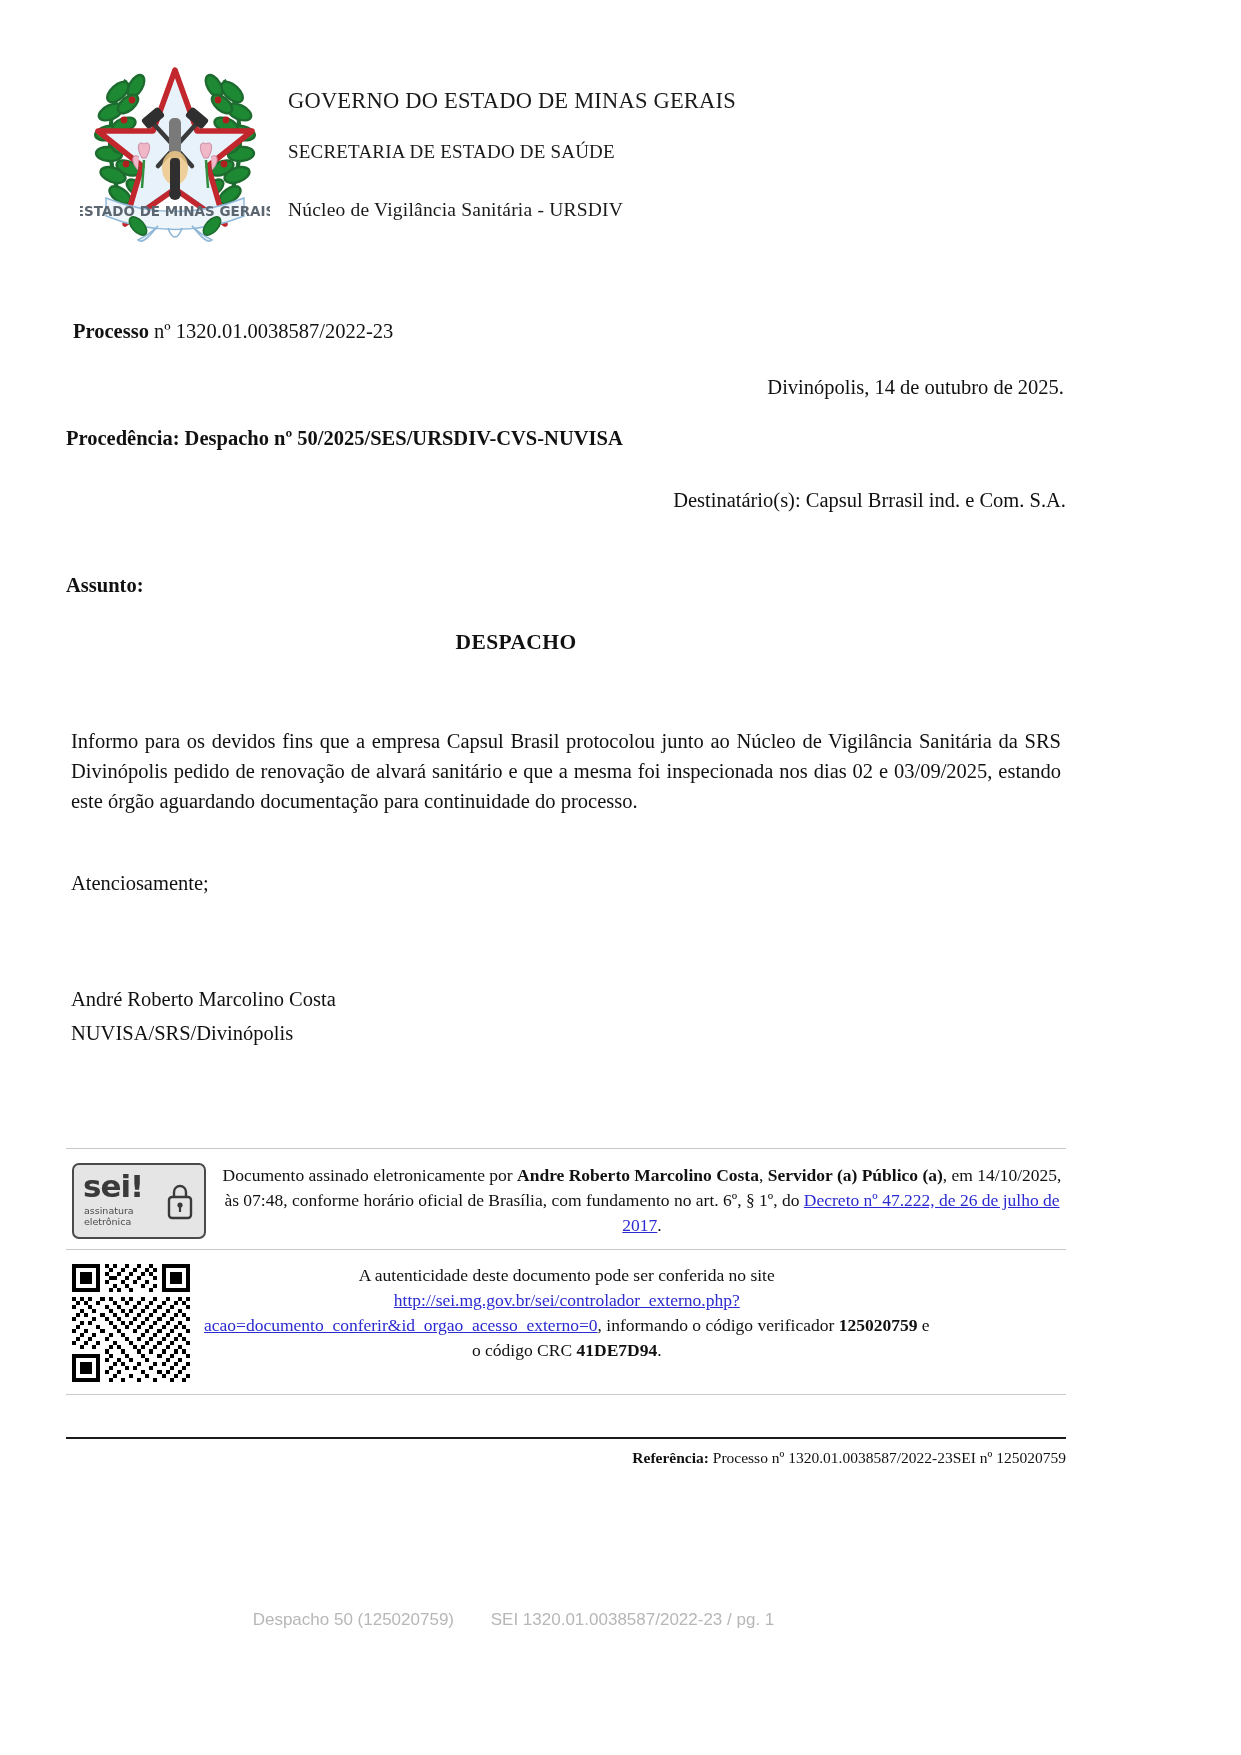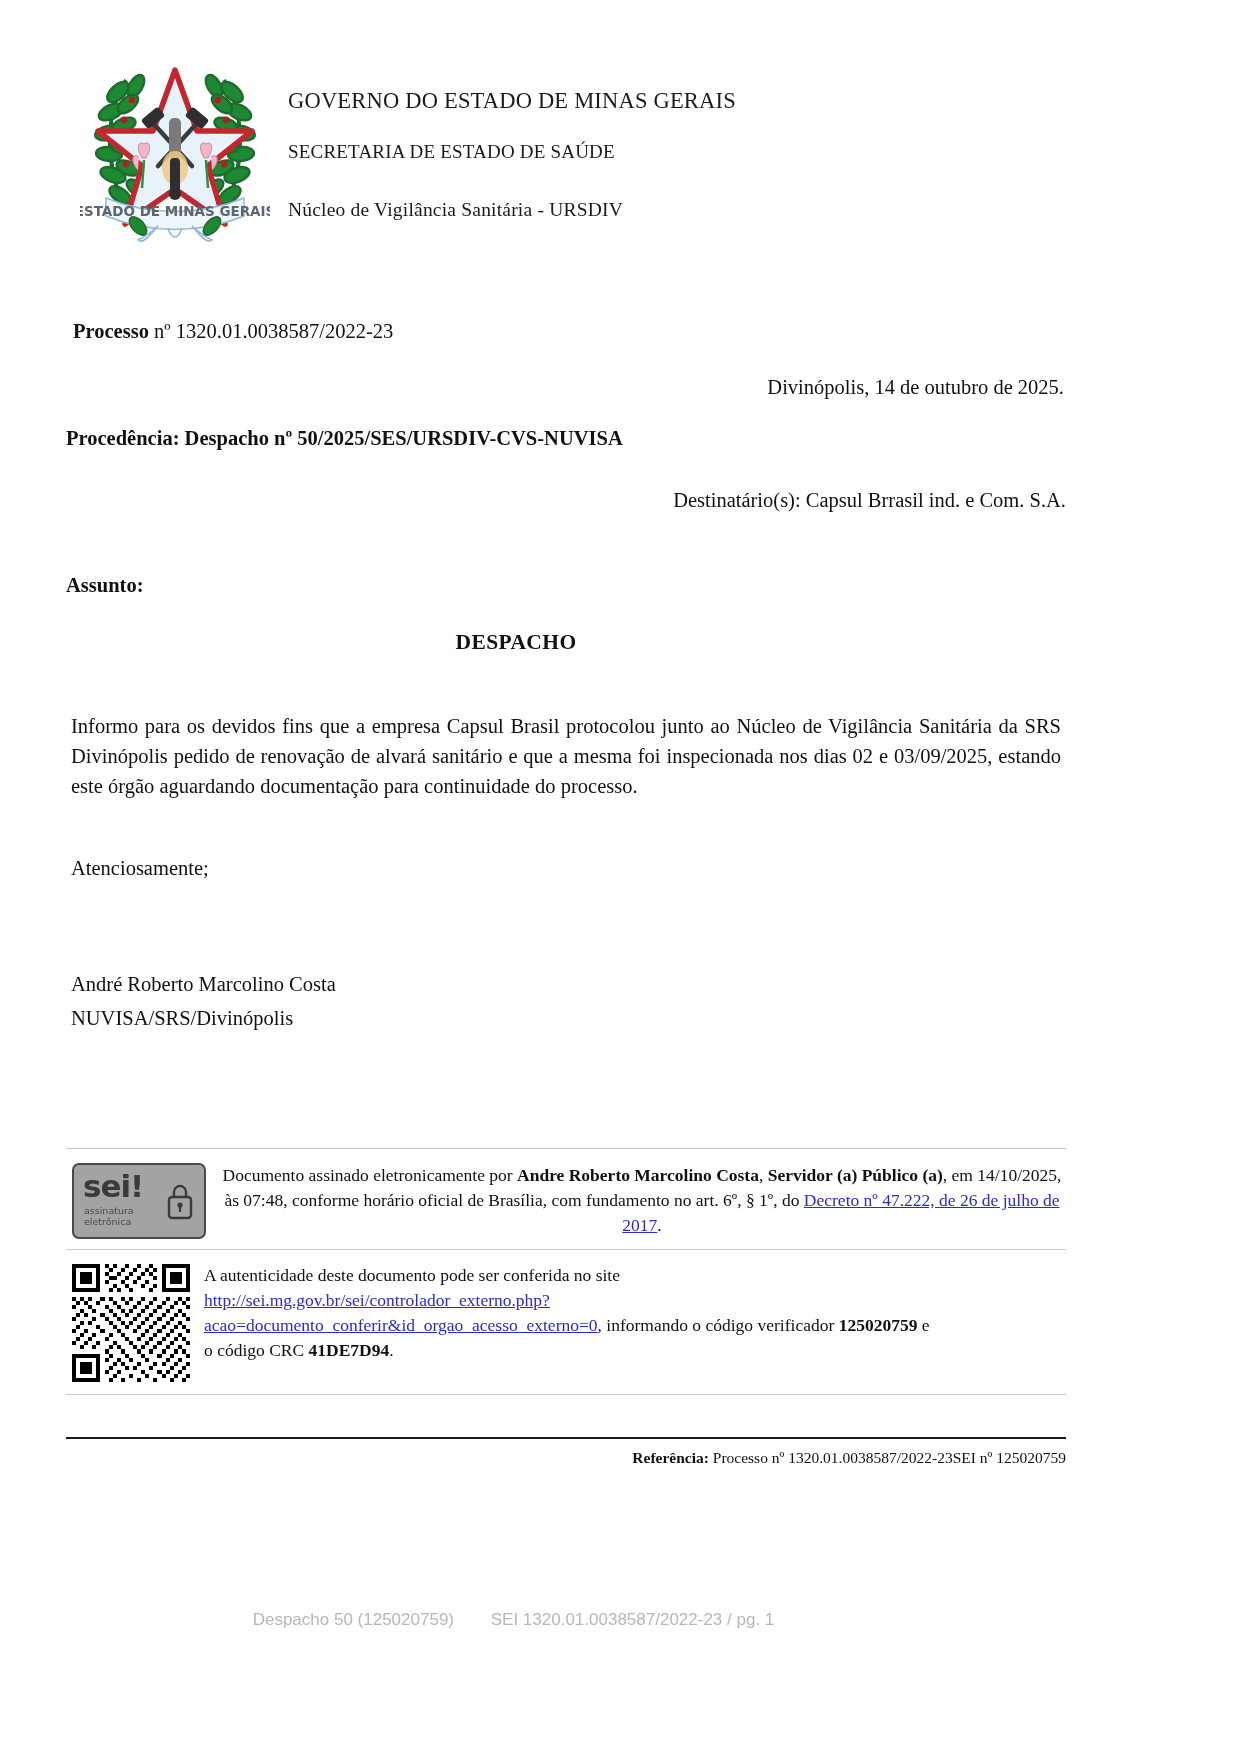"Informo para os devidos fins" .paragraph { margin-top: 56px -> 71px }
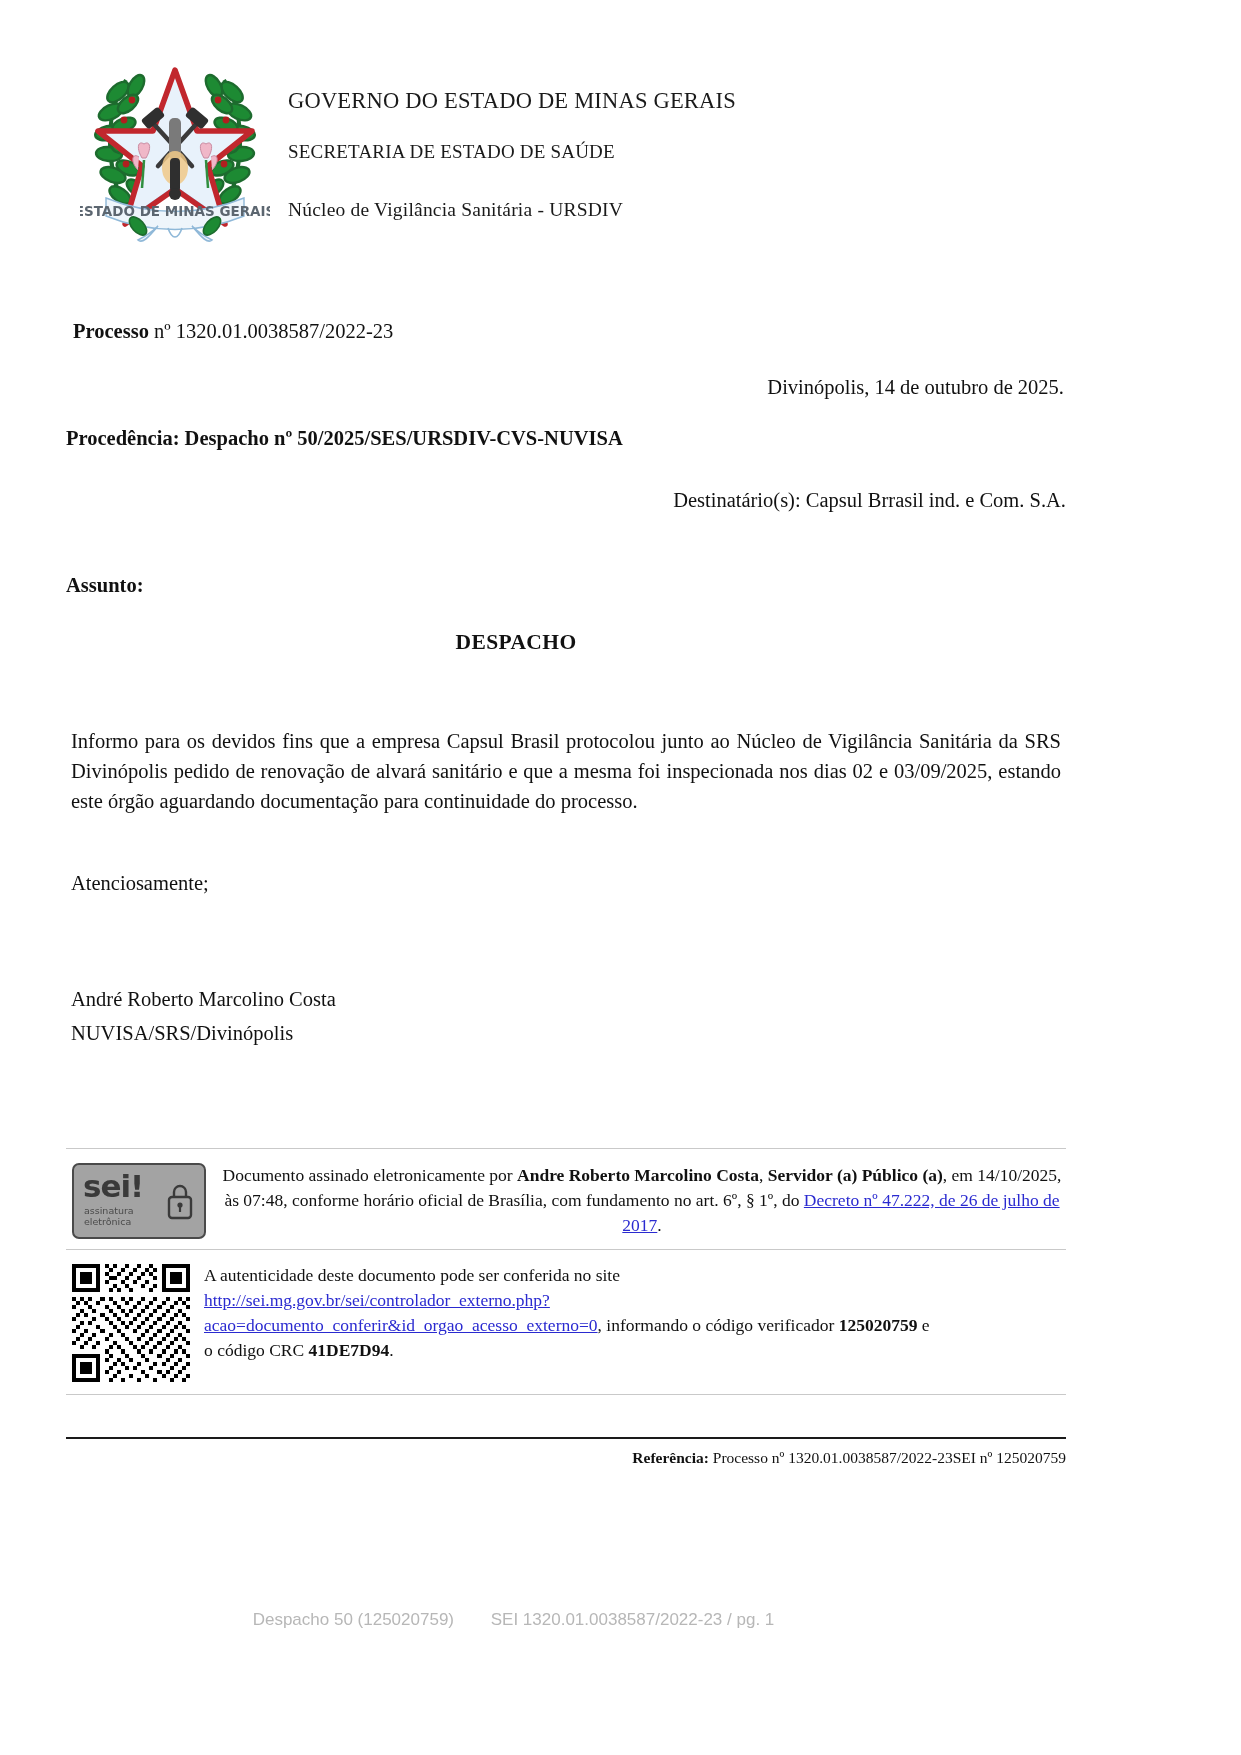"sei!" .sei-stamp { background: #a3a3a3 -> #e5e5e5 }
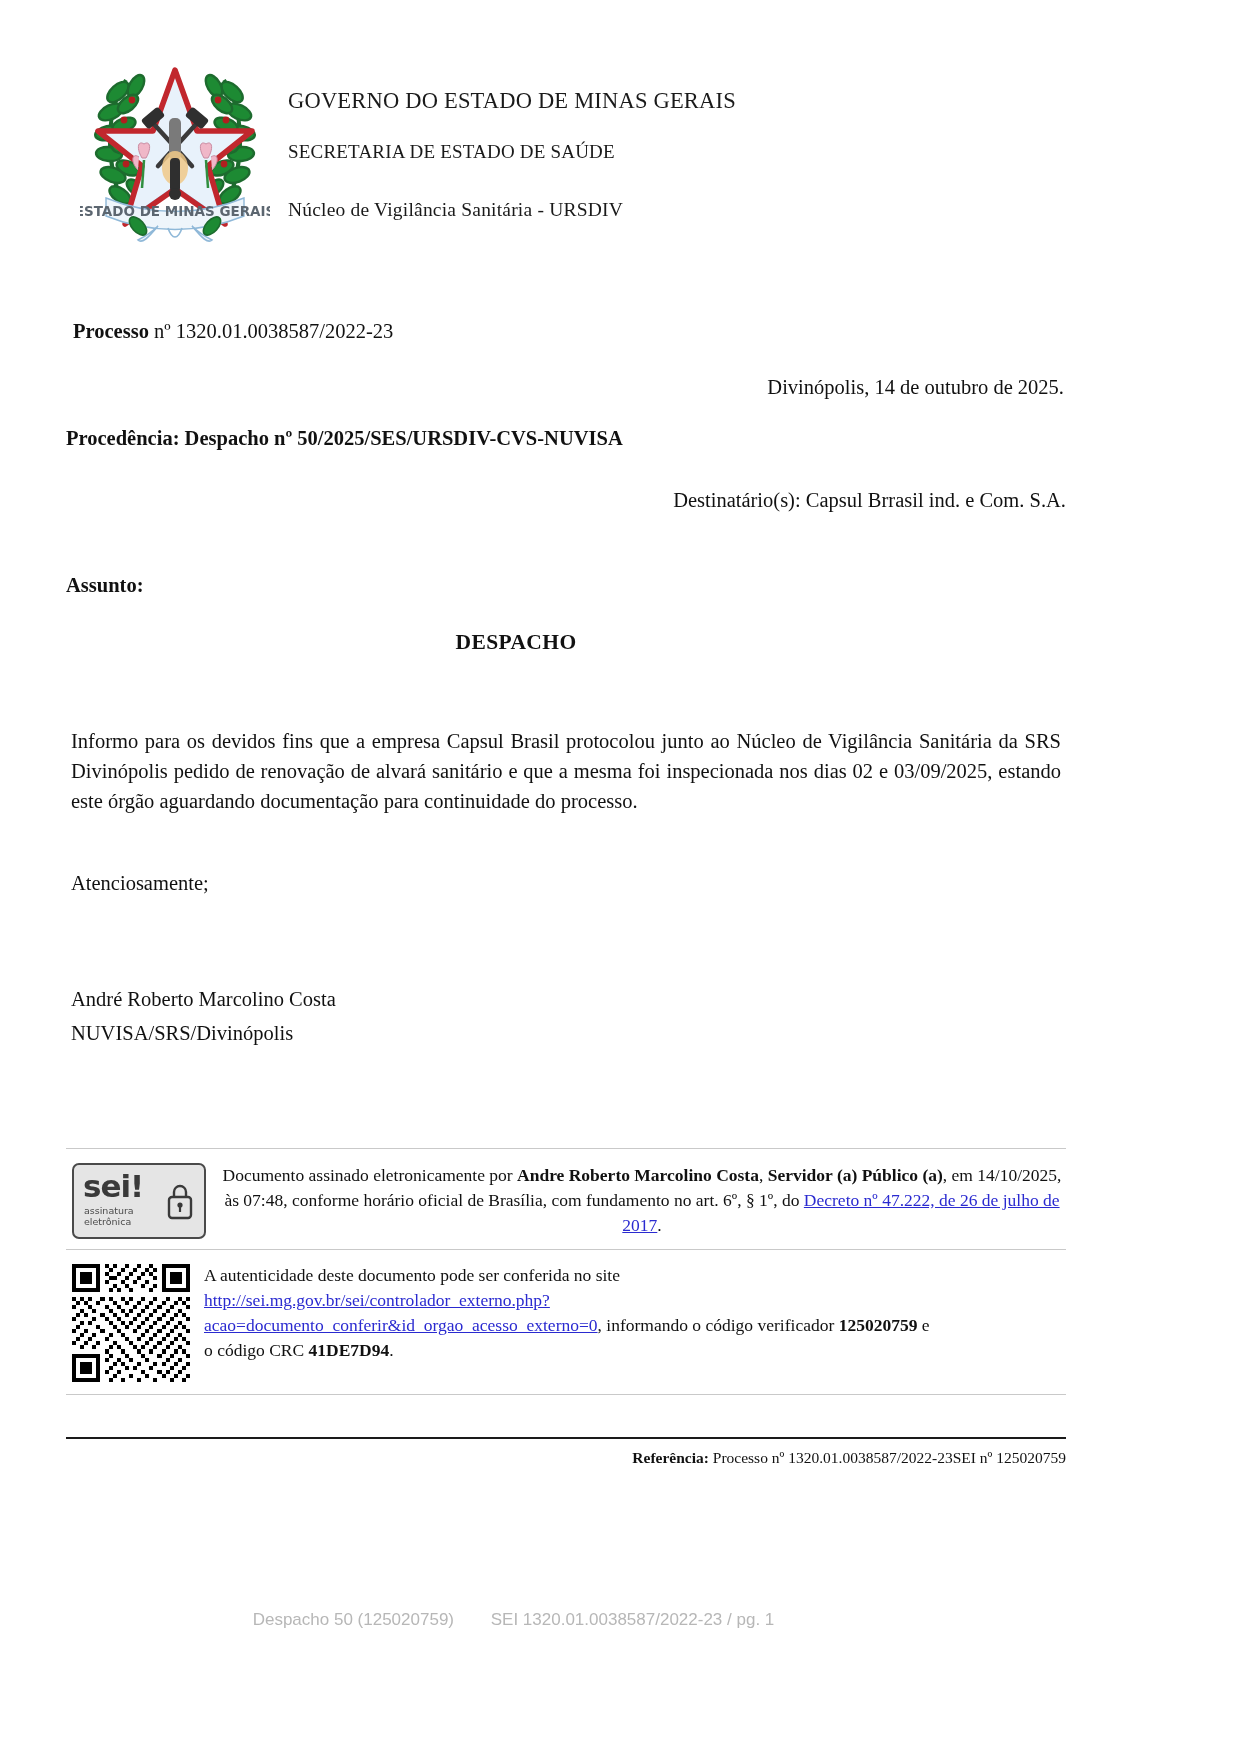"A autenticidade deste documento pode" .qr-row { text-align: none -> center }
